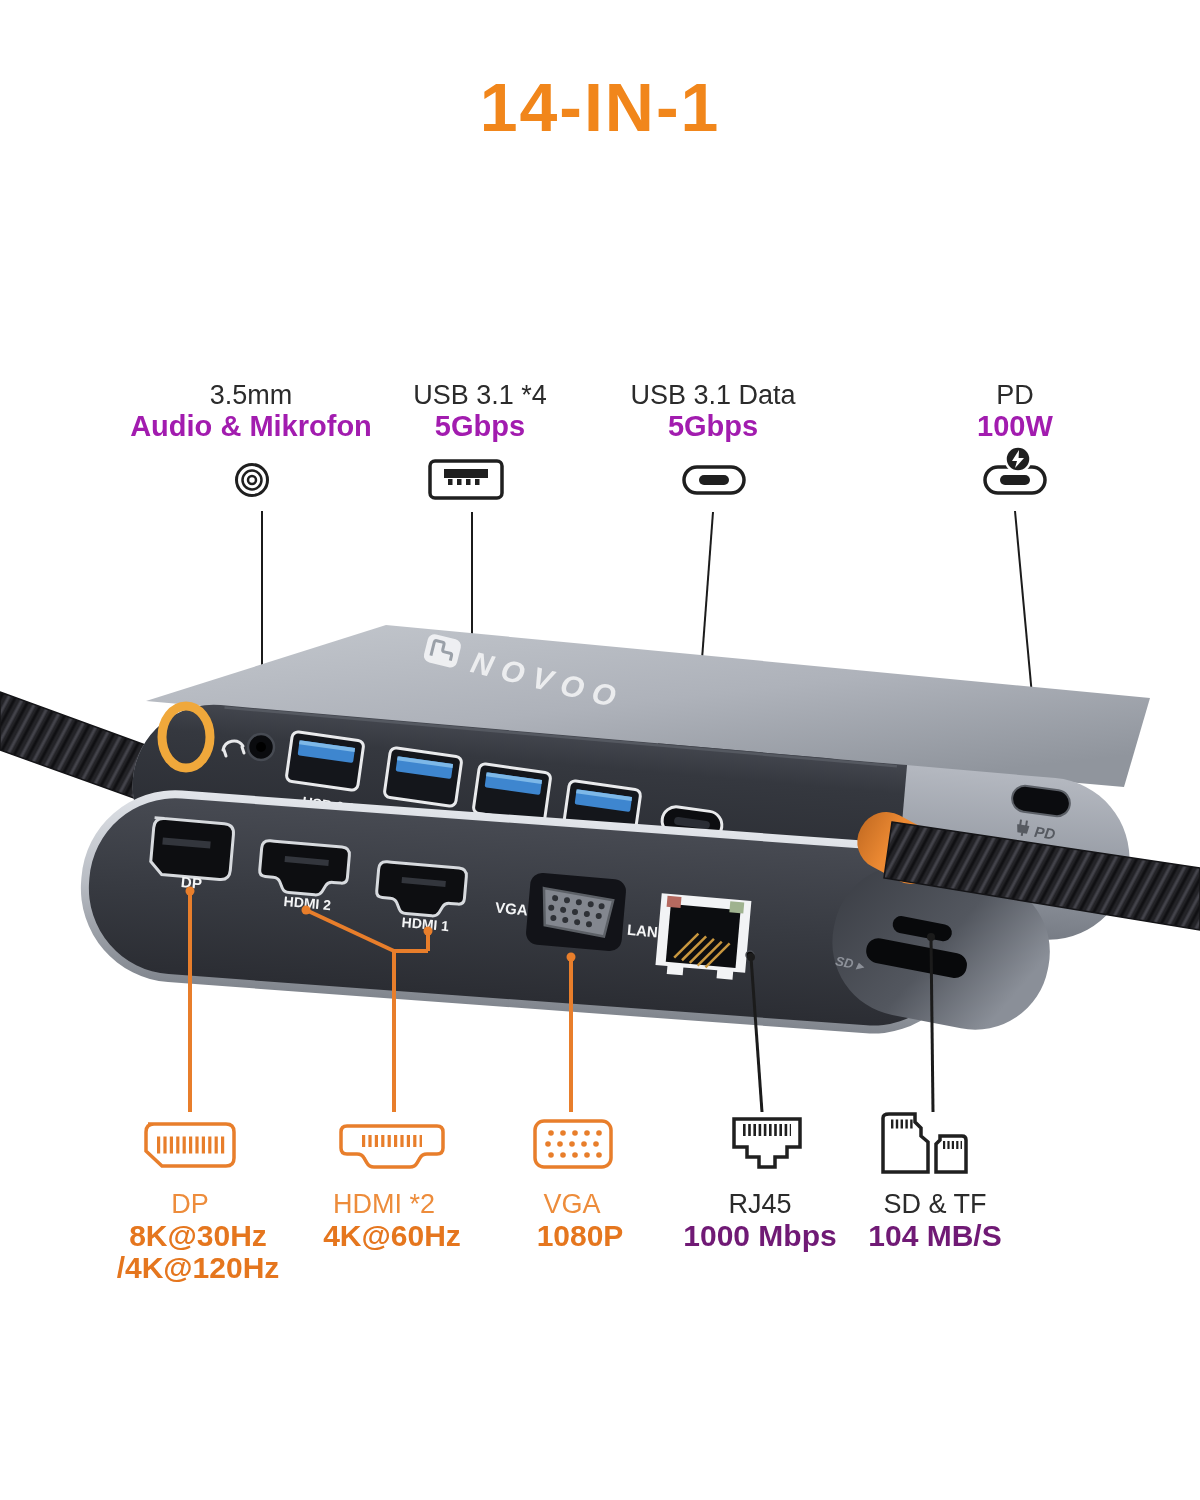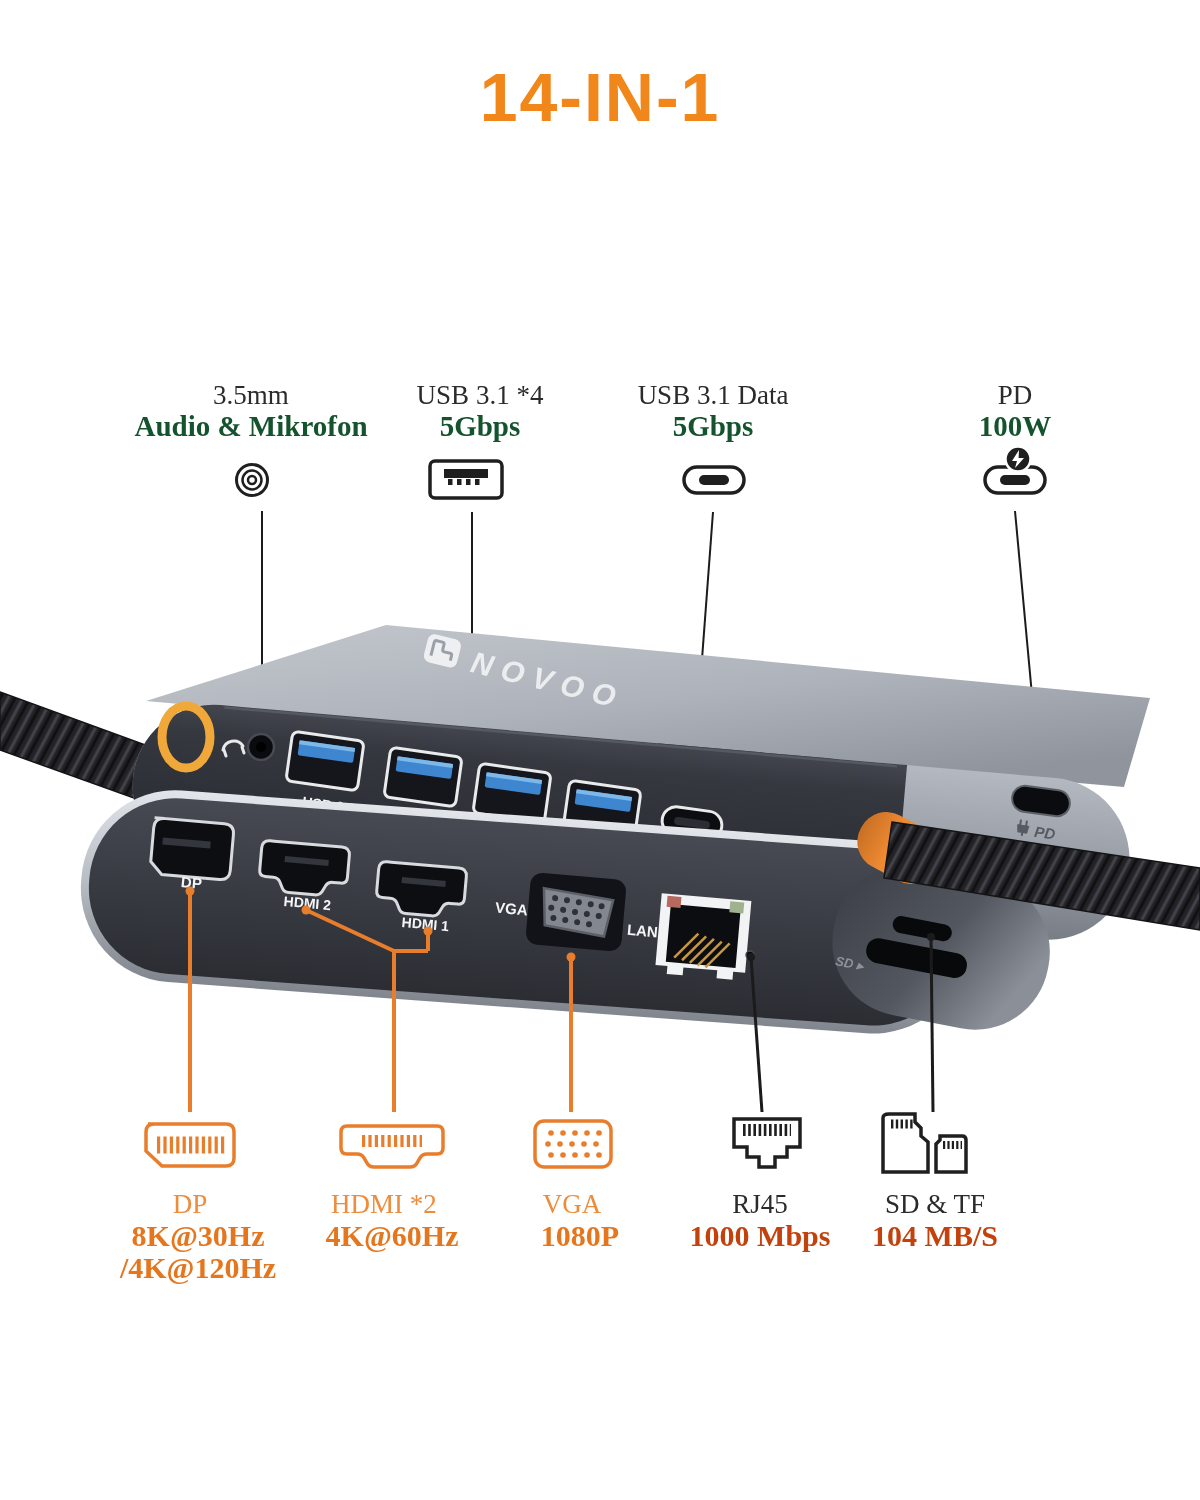"14-IN-1" div.abs { top: 58px -> 68px }
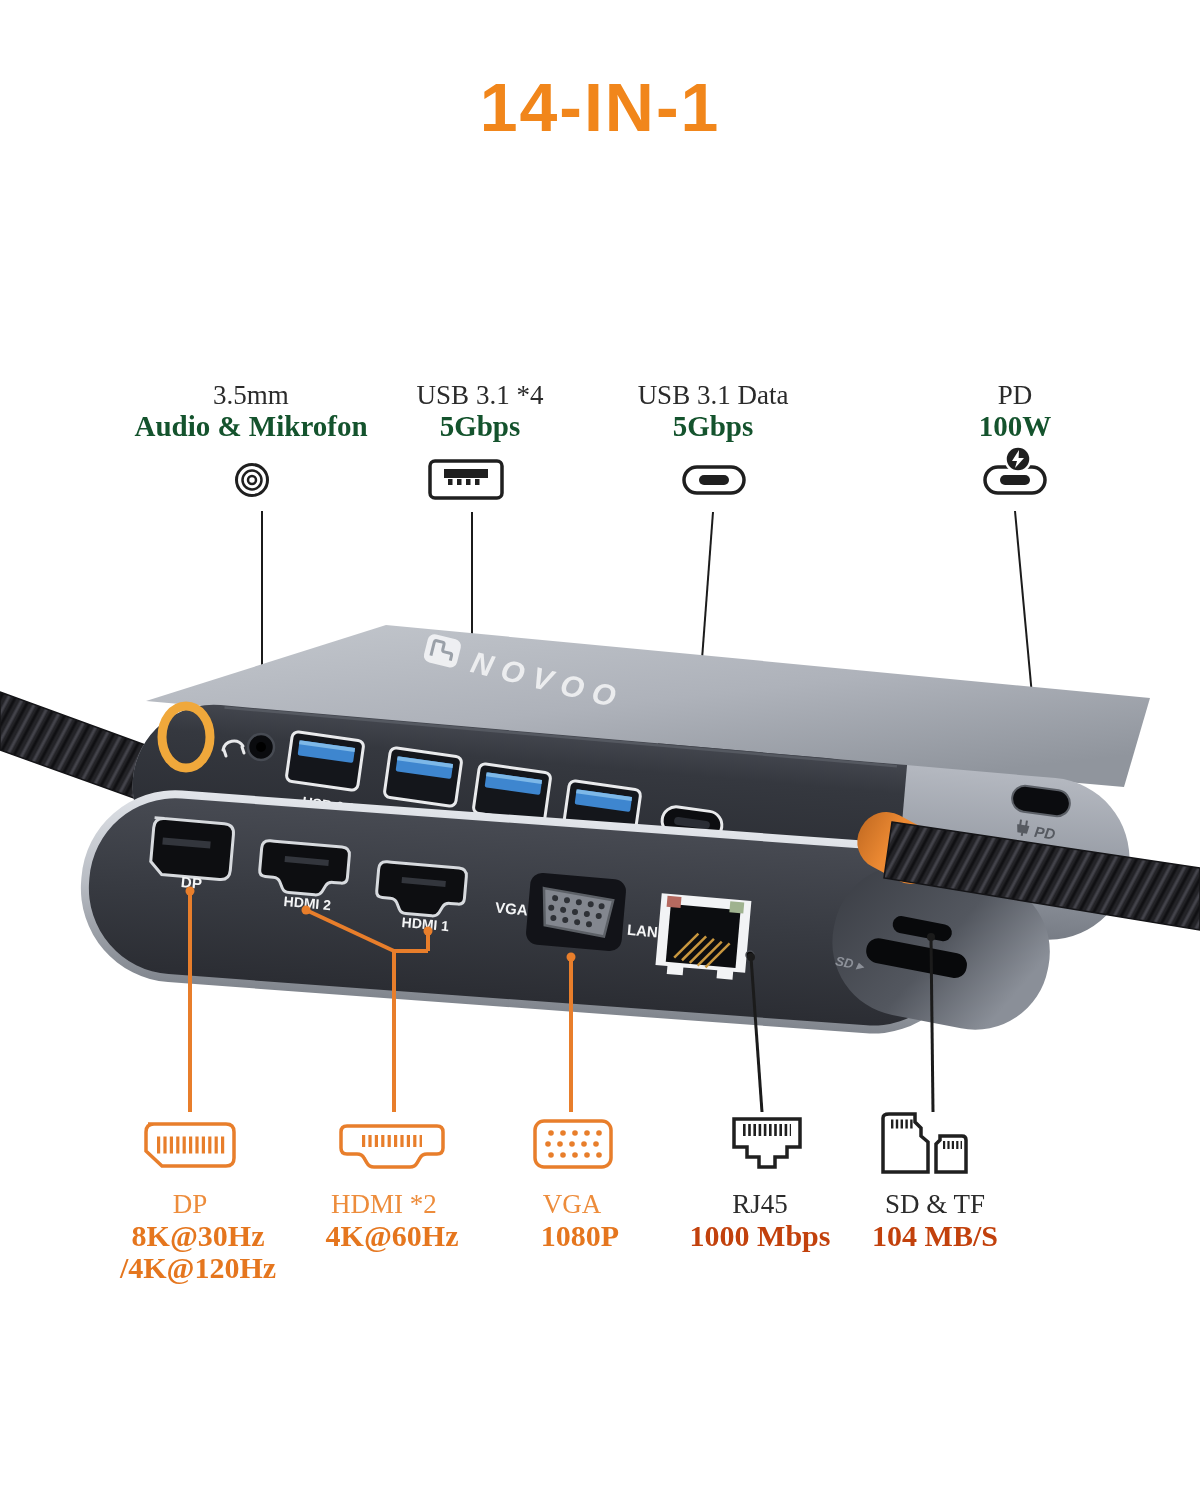"3.5mm" .callout { font-family: Liberation Serif, serif -> none }
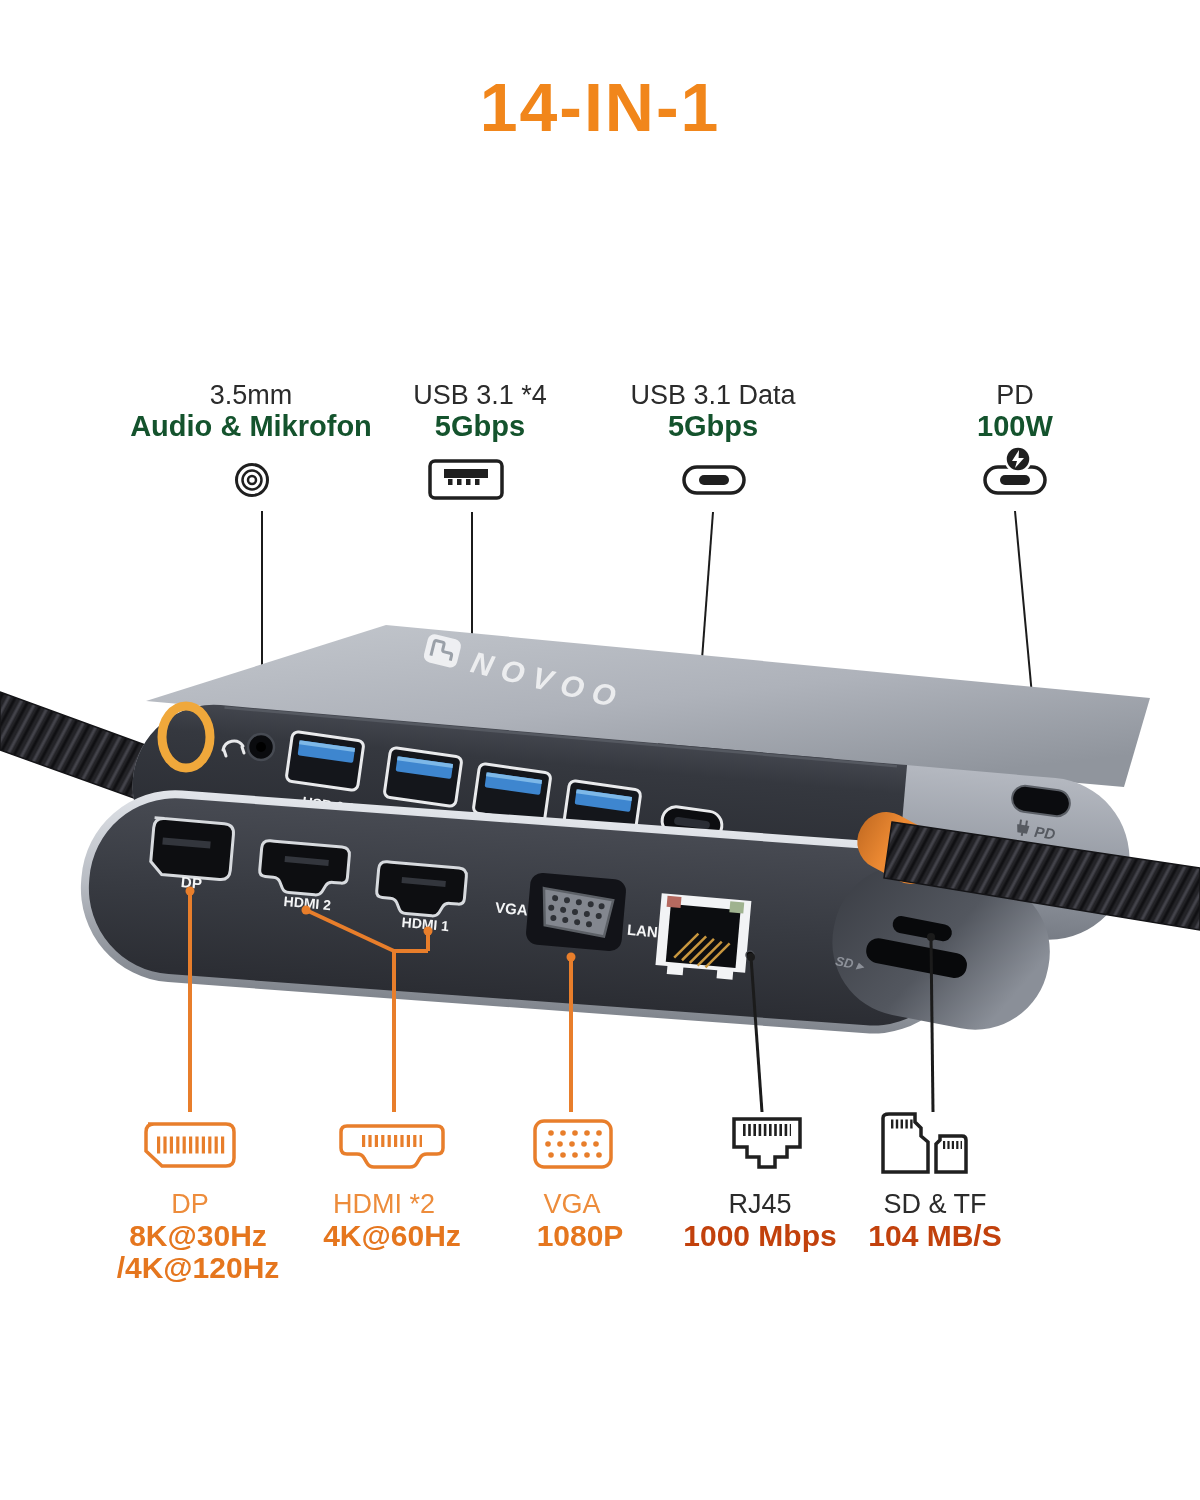"Audio & Mikrofon" .c-l2 { color: #14532d -> #a21caf }
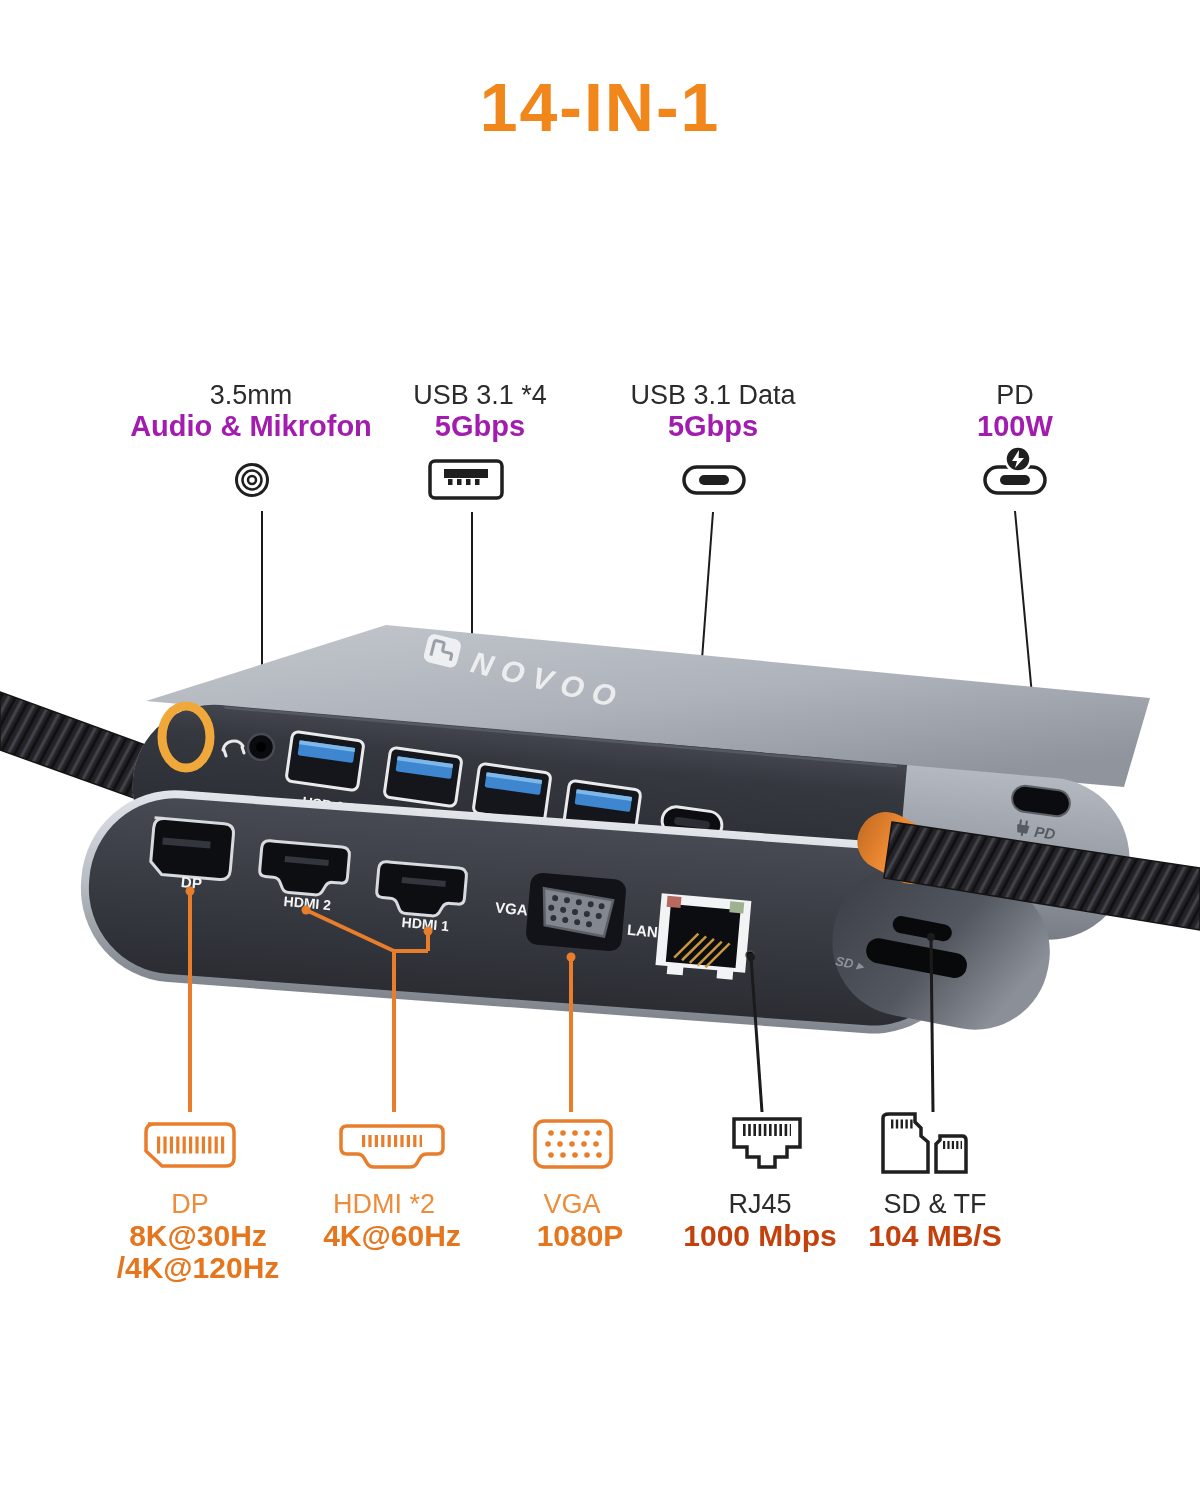"1000 Mbps" .b-l2-dark { color: #c2410c -> #701a75 }
